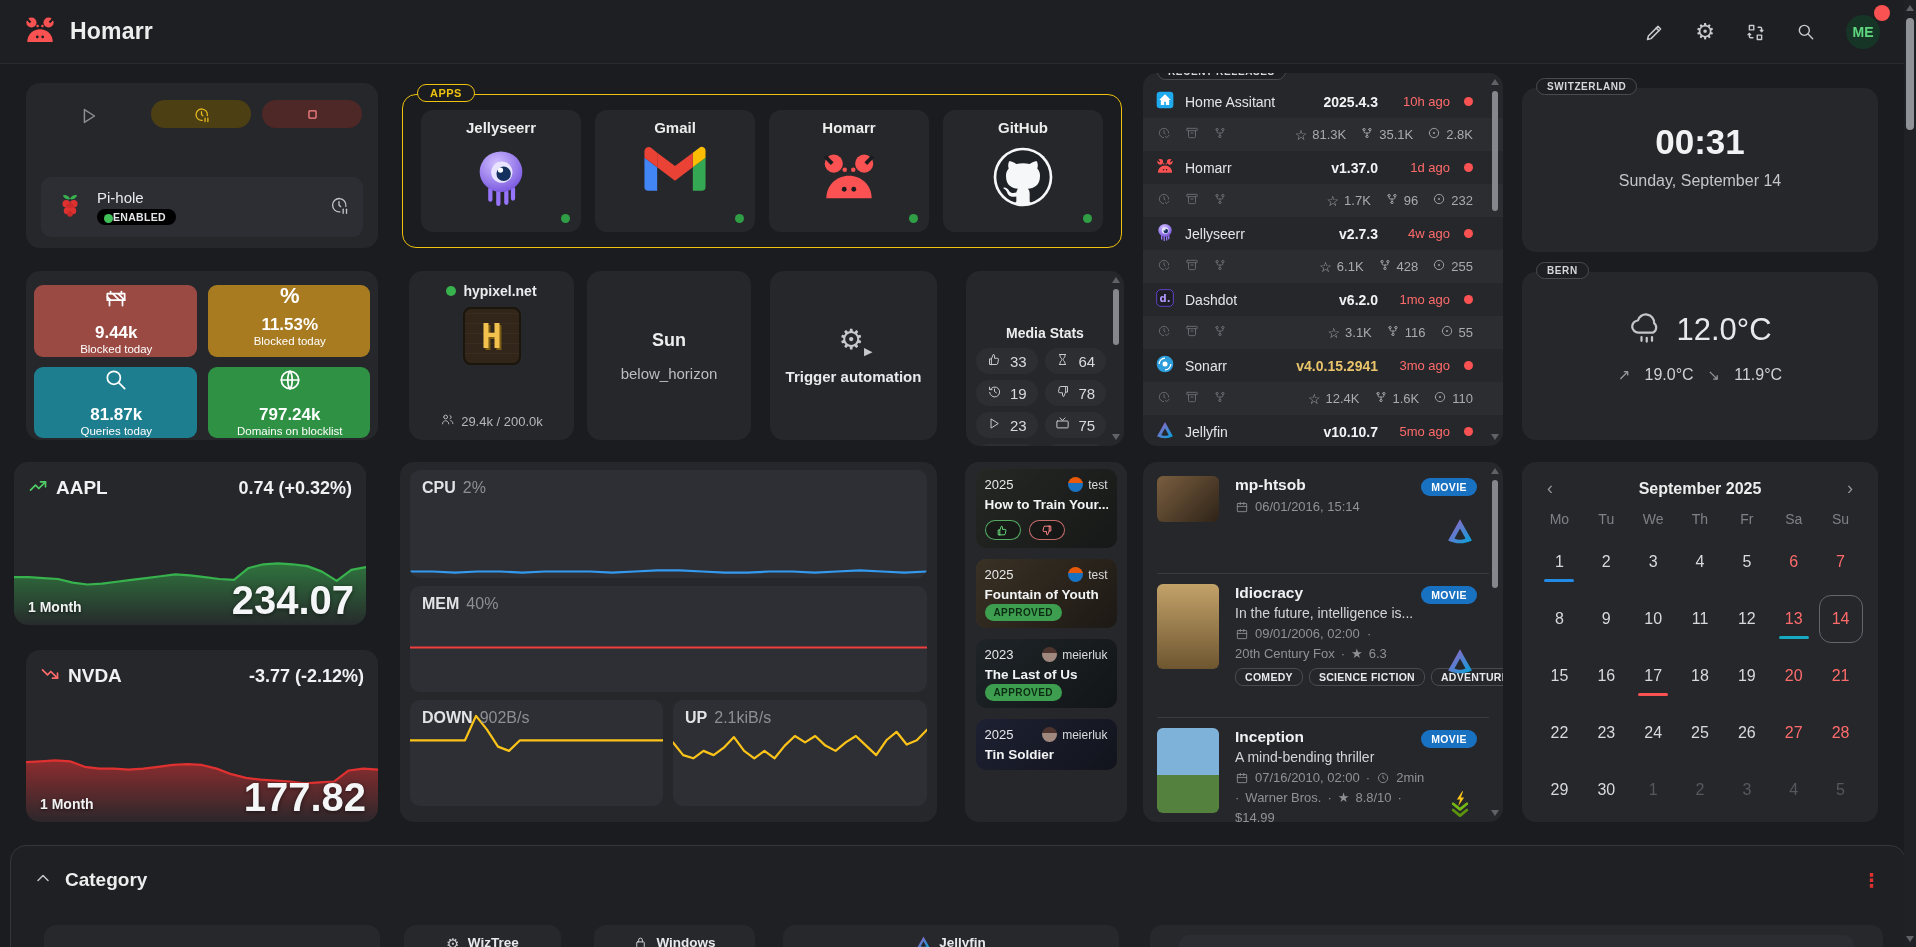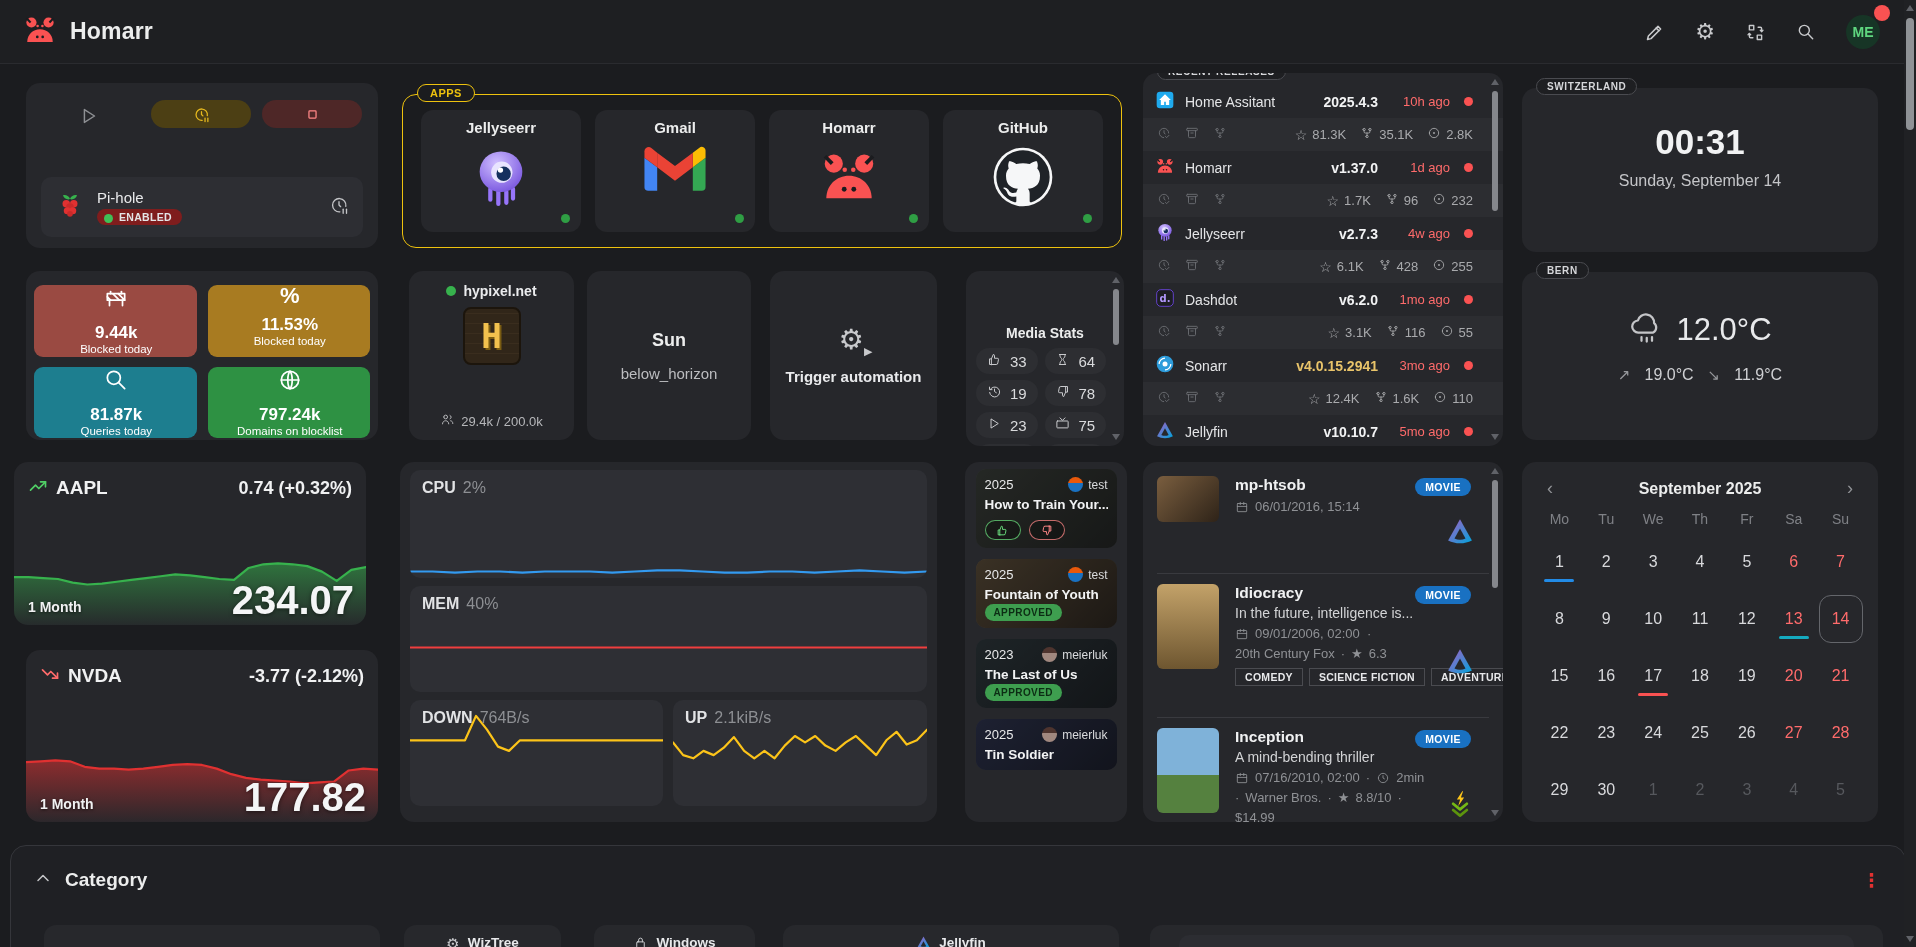"ENABLED" #pihole-badge { background: #7f1d1d -> #000000; gap: 6px -> none }
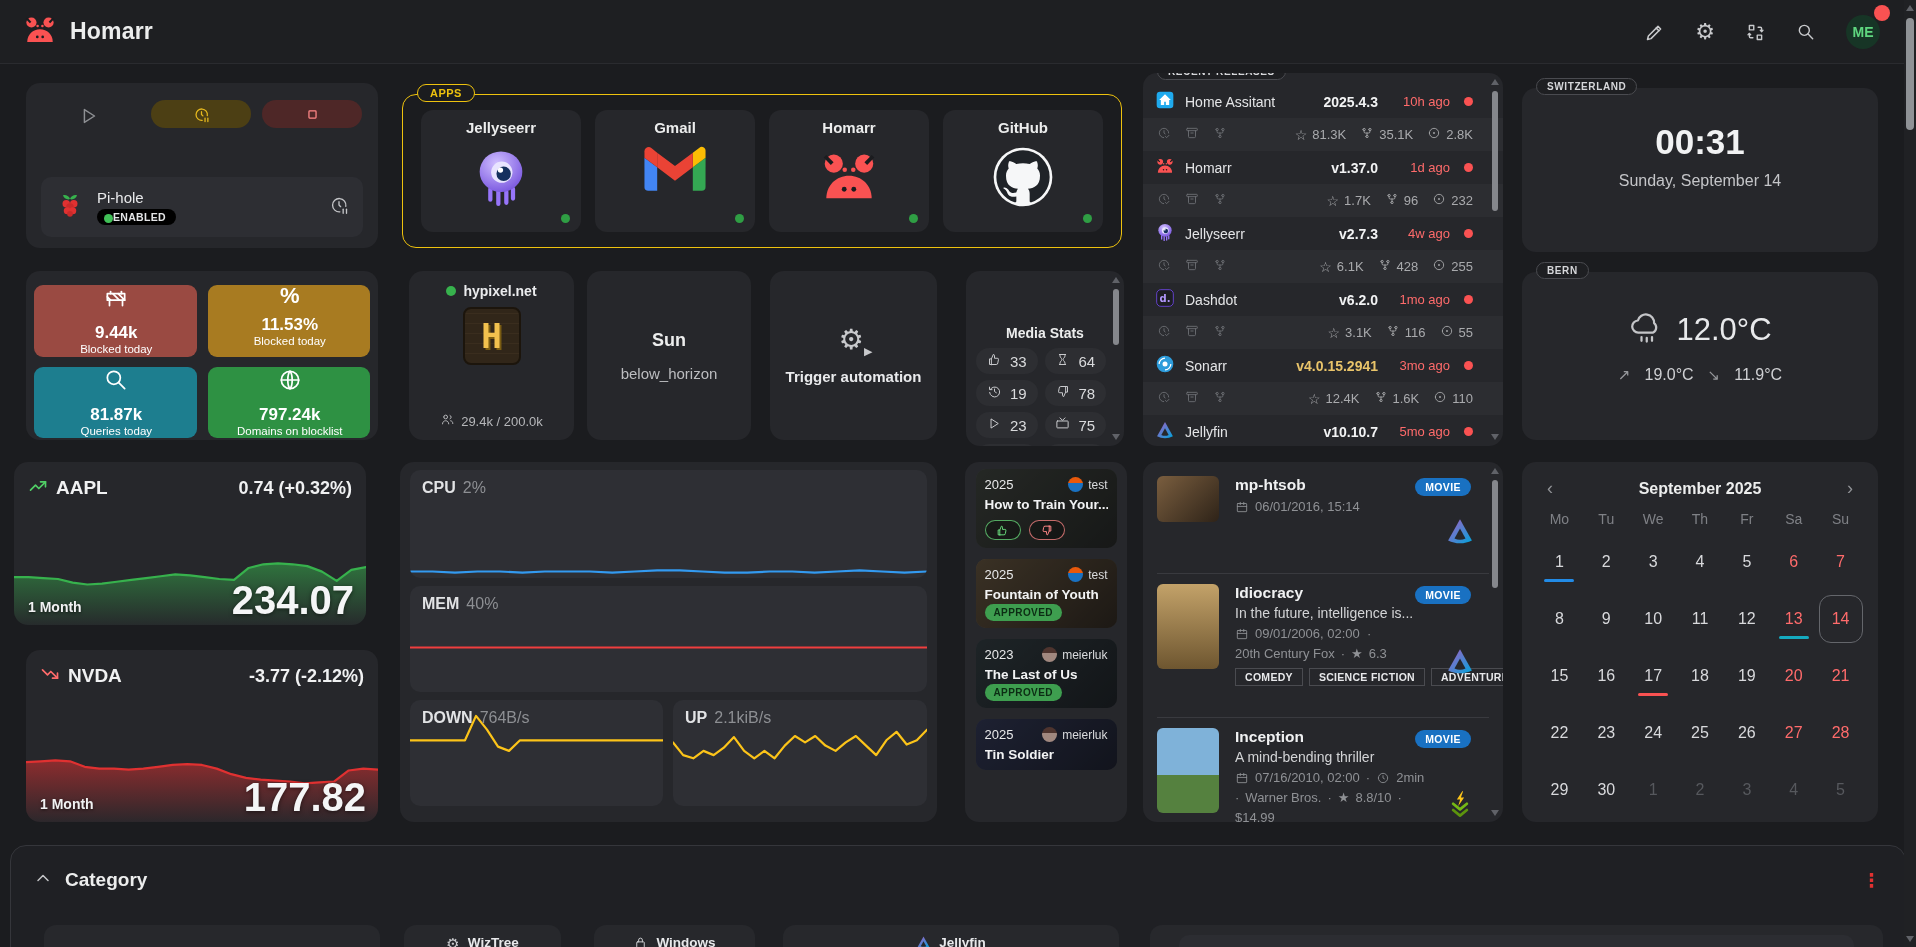"MOVIE" .mbadge { right: 6px -> 0 }
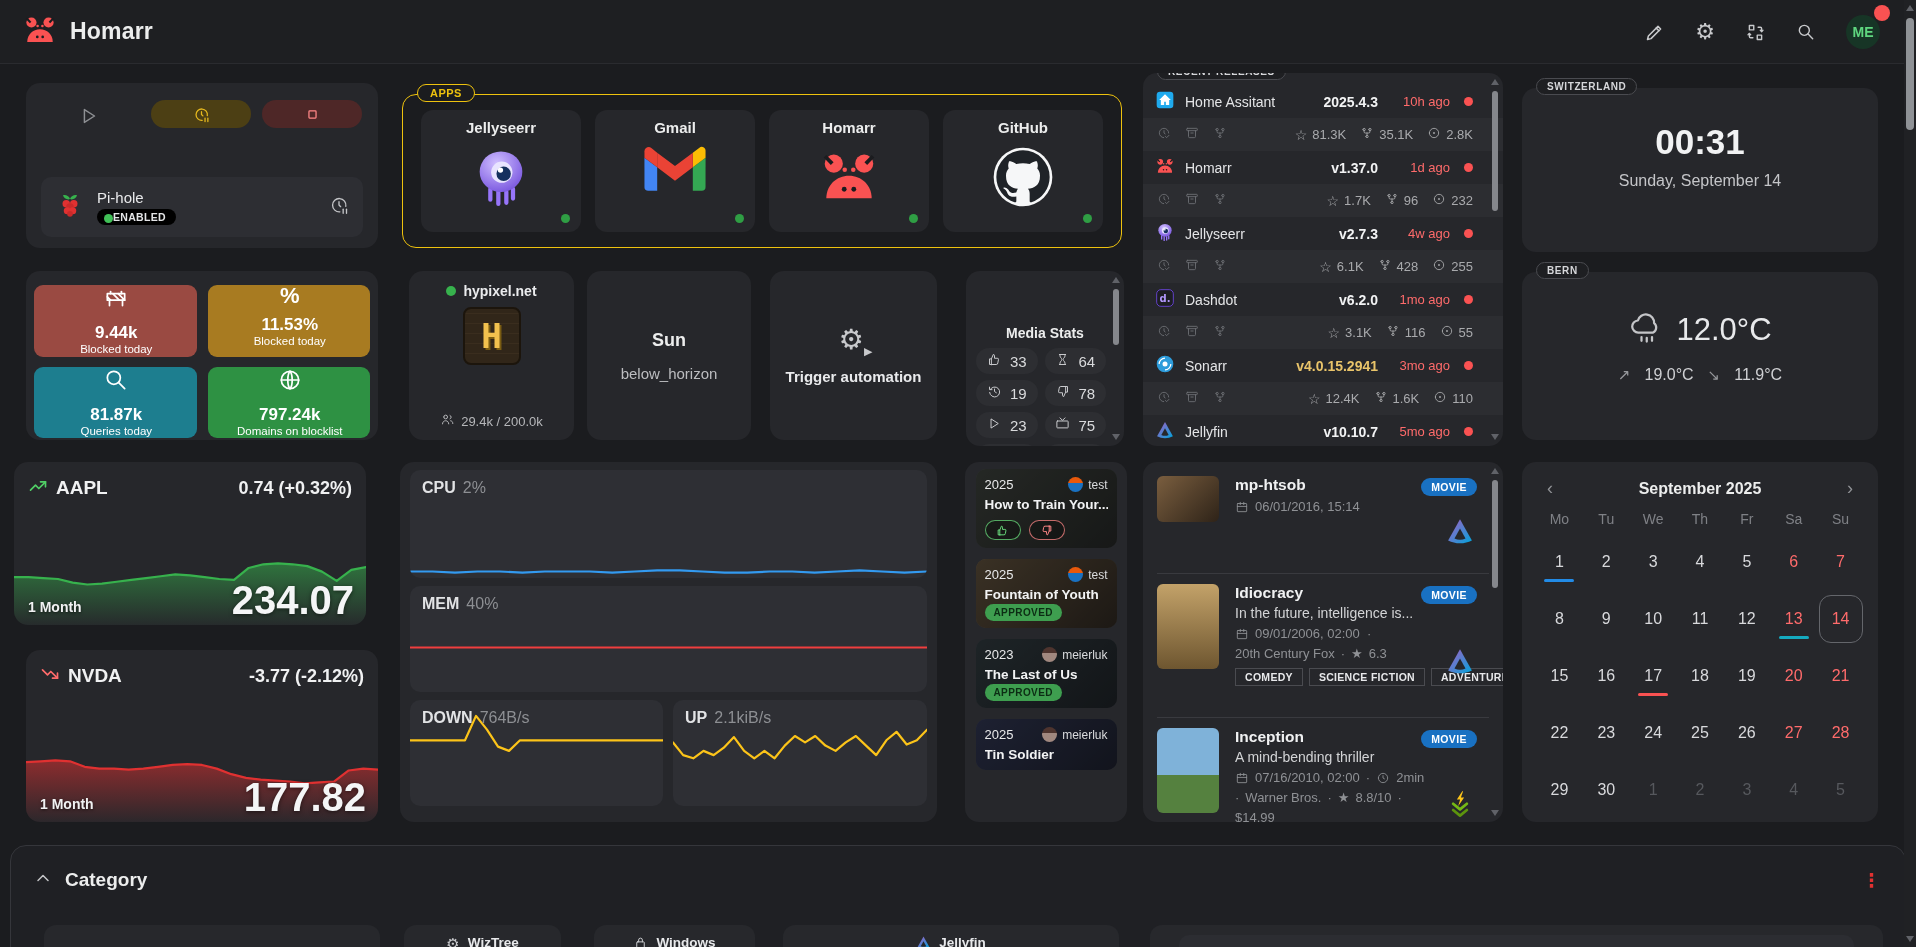"COMEDY" .mtag { border-radius: 0 -> 8px }
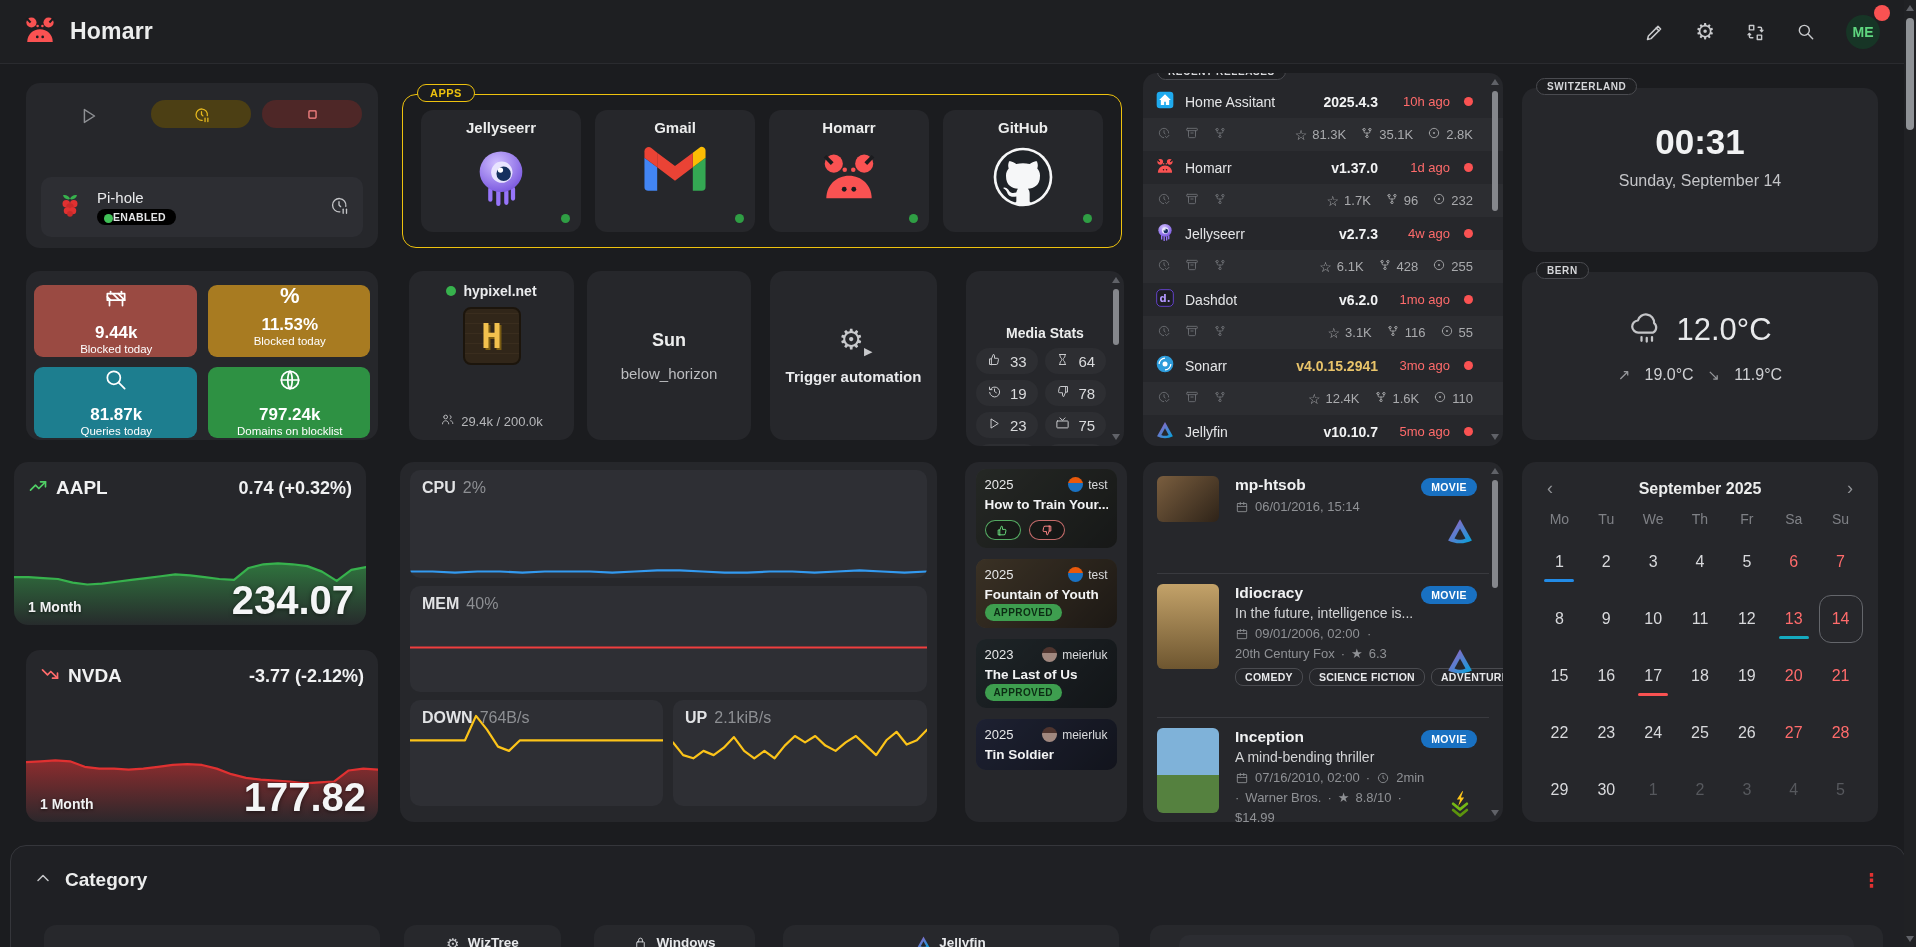"764B/s" span { text: 764B/s -> 902B/s }
